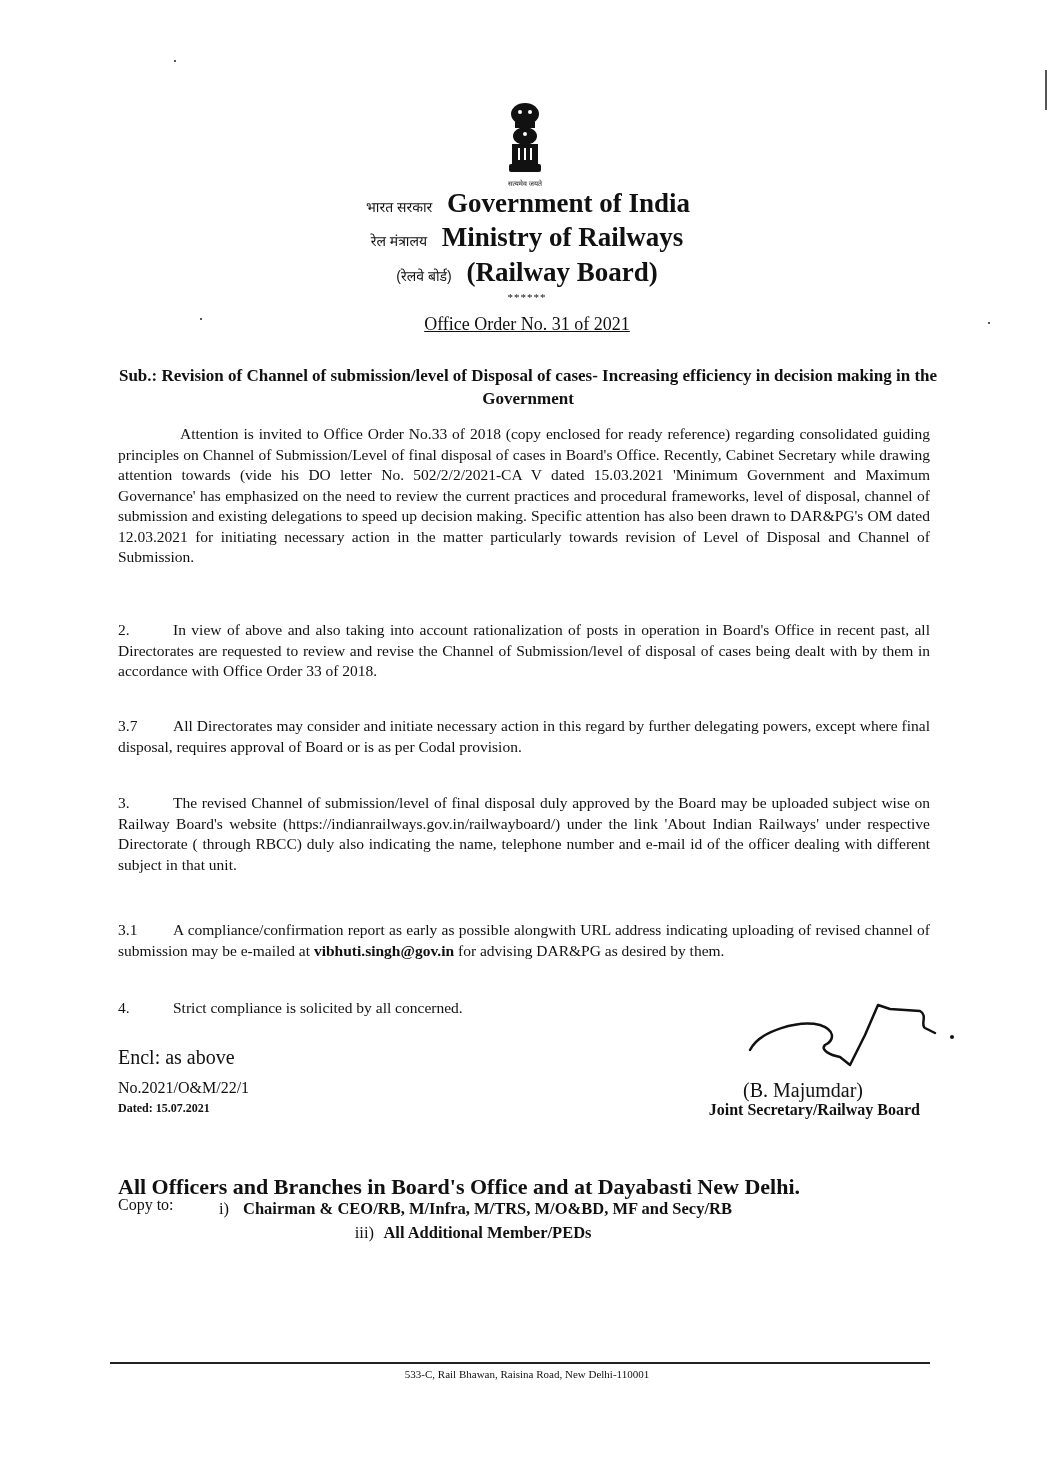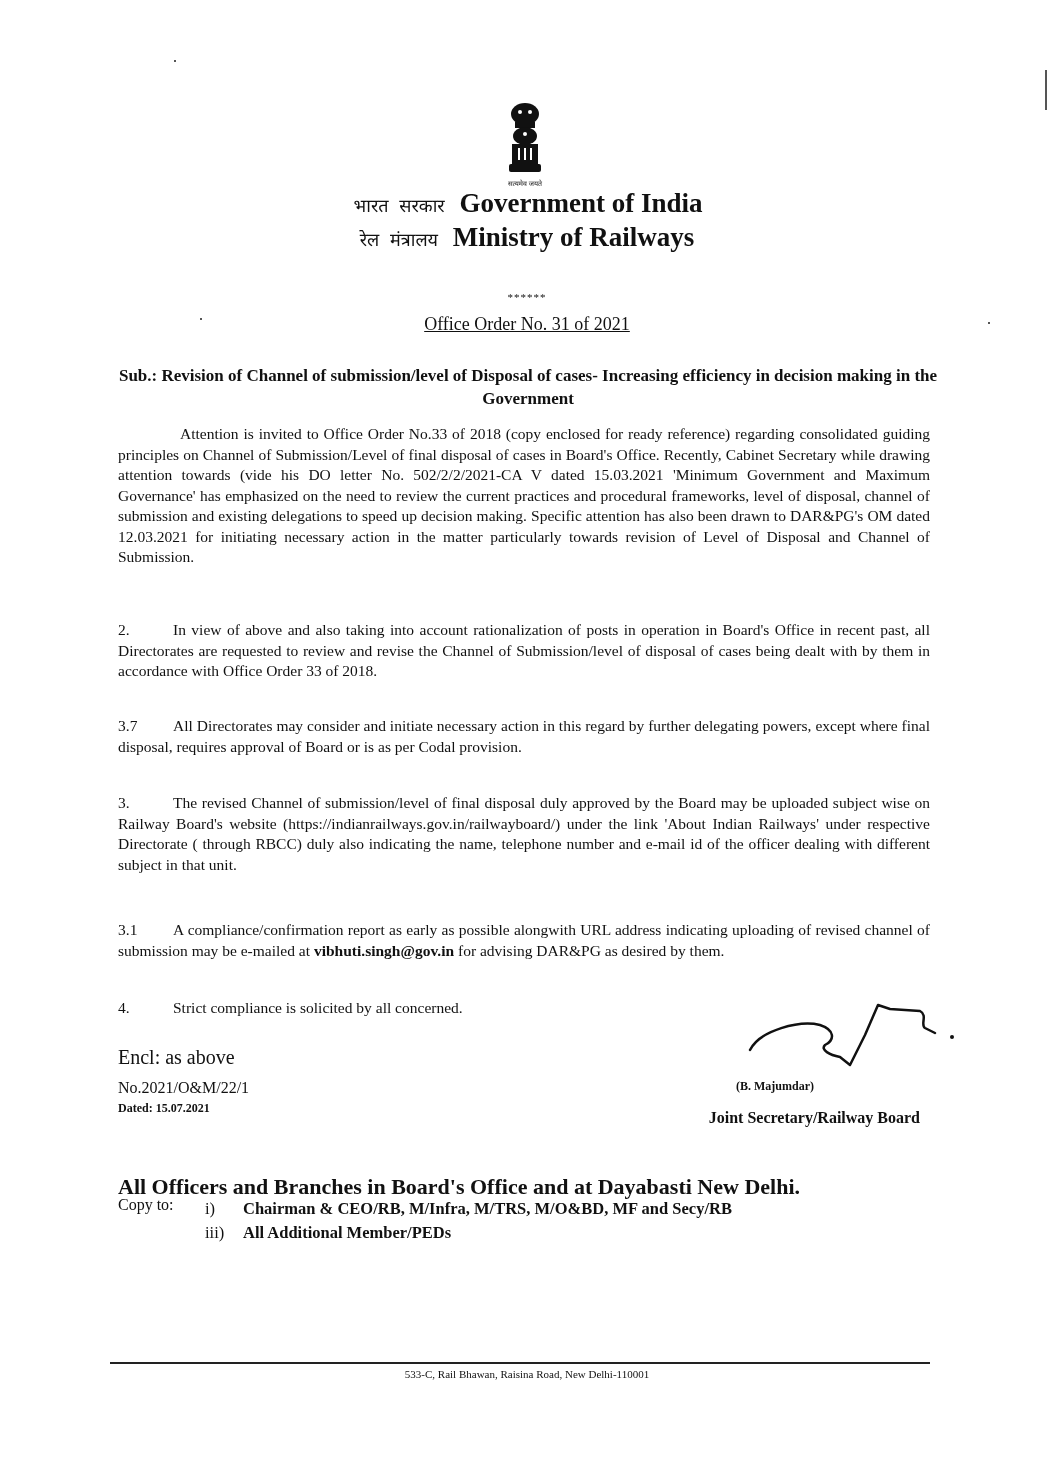"भारत सरकार" .hdr .hi { font-family: Liberation Mono, monospace -> Liberation Sans, sans-serif; font-size: 18px -> 14px }
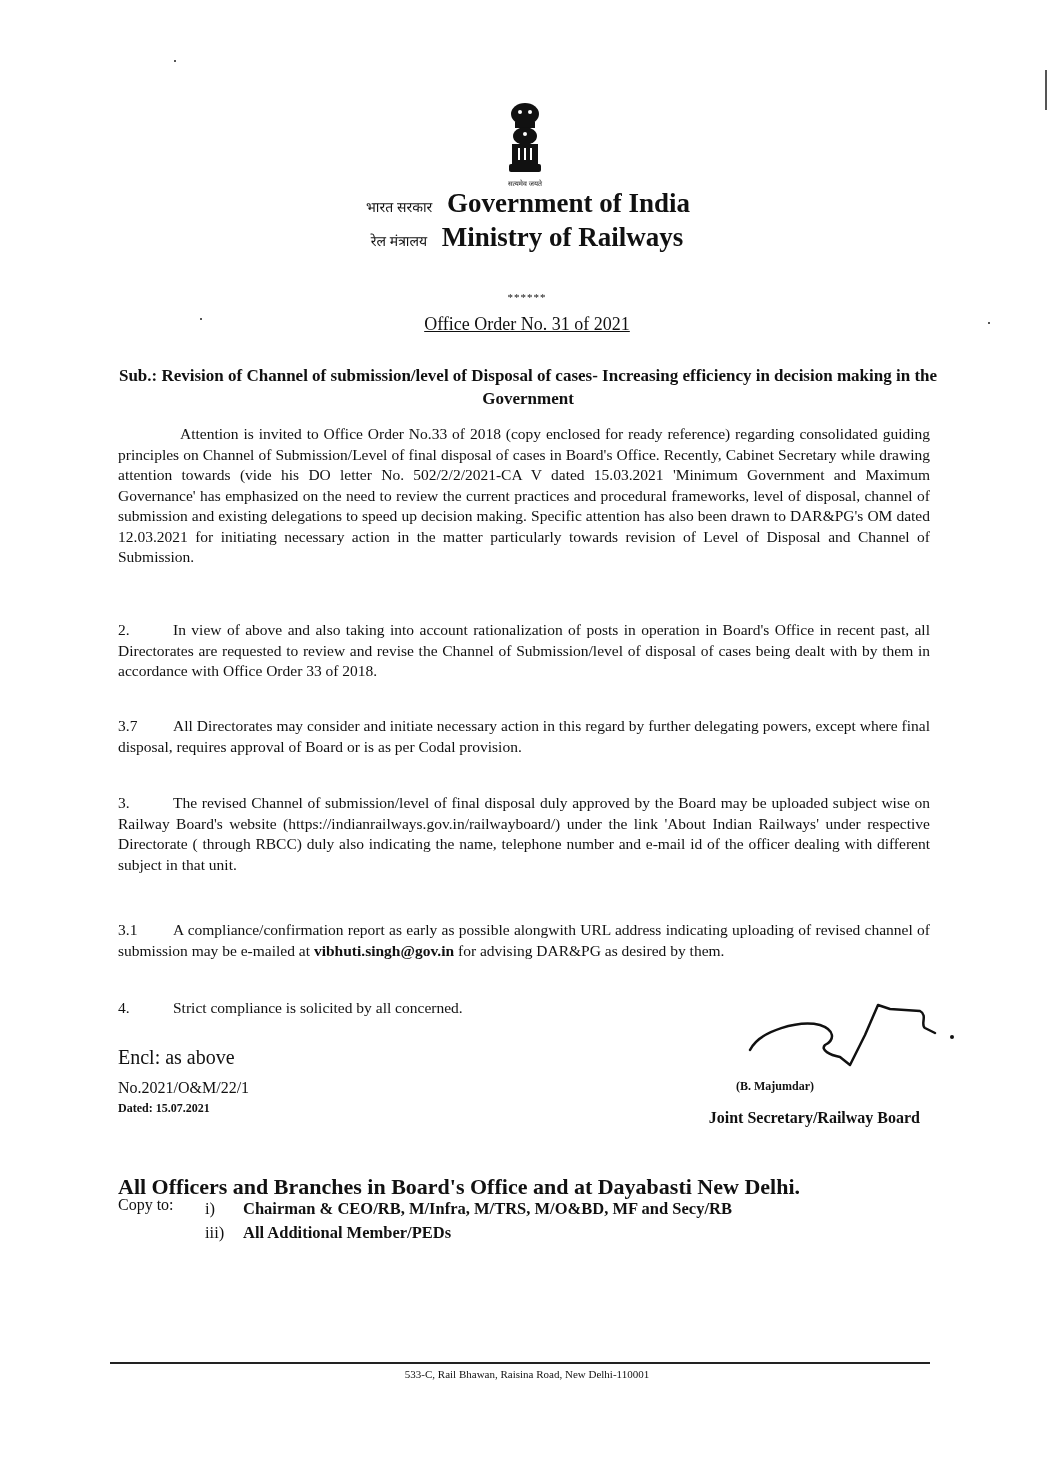"(रेलवे बोर्ड) (Railway Board)" div.hdr { html: none -> <div> <span>(रेलवे बोर्ड)</span> <span>(Railway Board)</span> </div> }
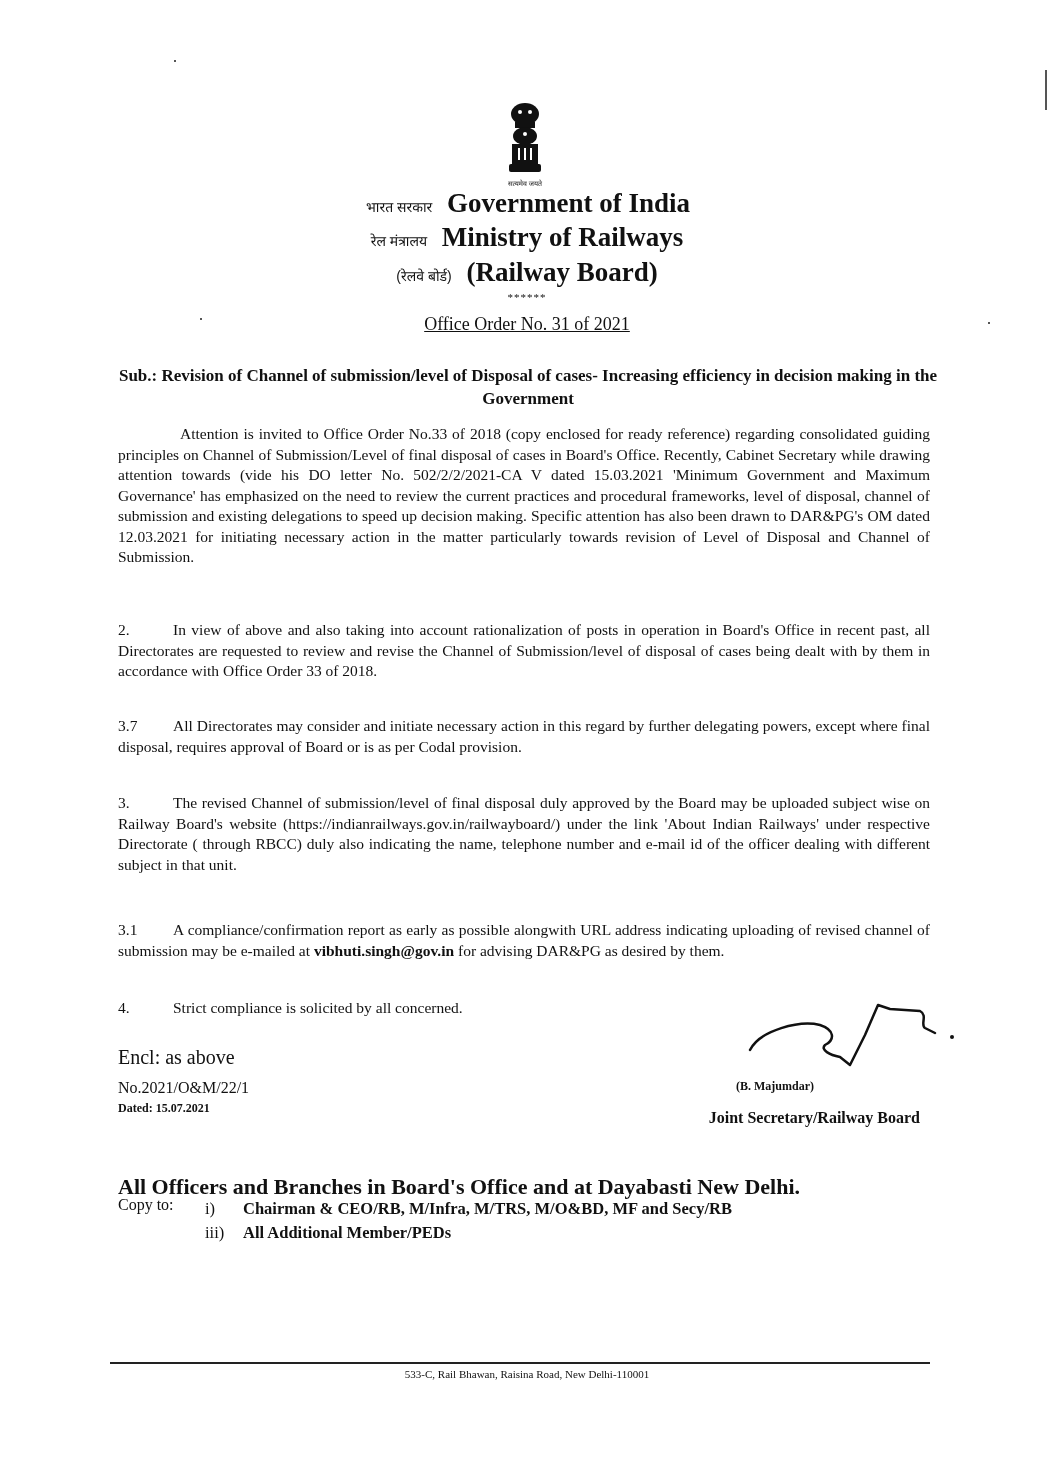"(B. Majumdar)" .sign-name { font-size: 12px -> 20px; font-weight: bold -> normal; left: 640px -> 668px }
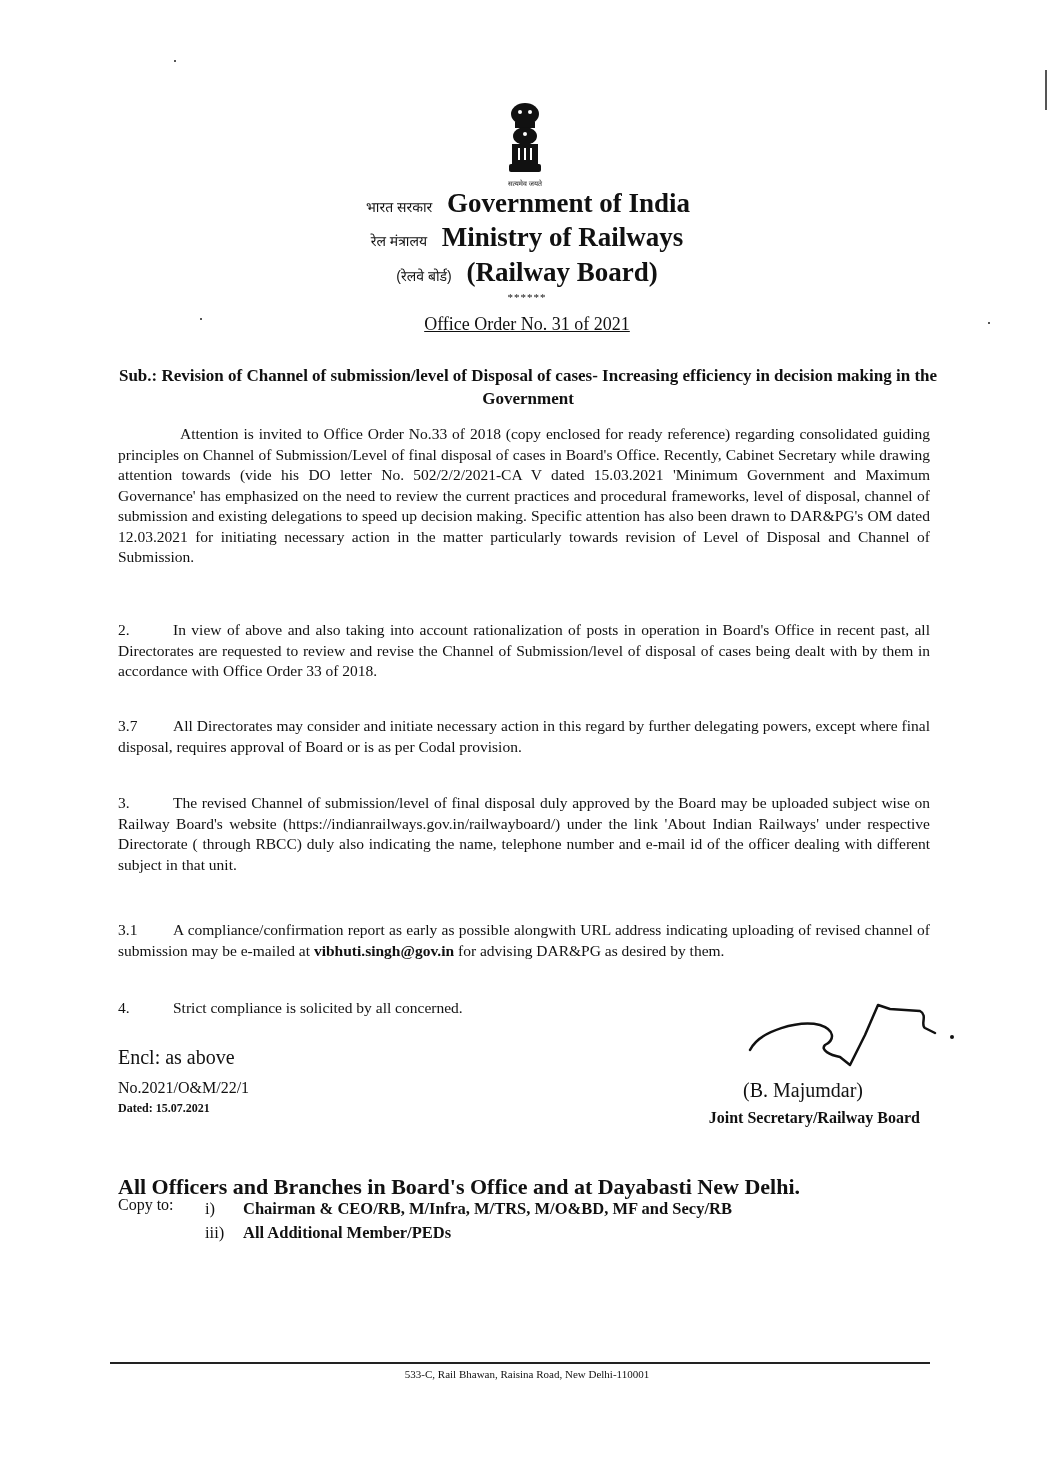"Joint Secretary/Railway Board" .sign-desig { margin-top: 8px -> none }
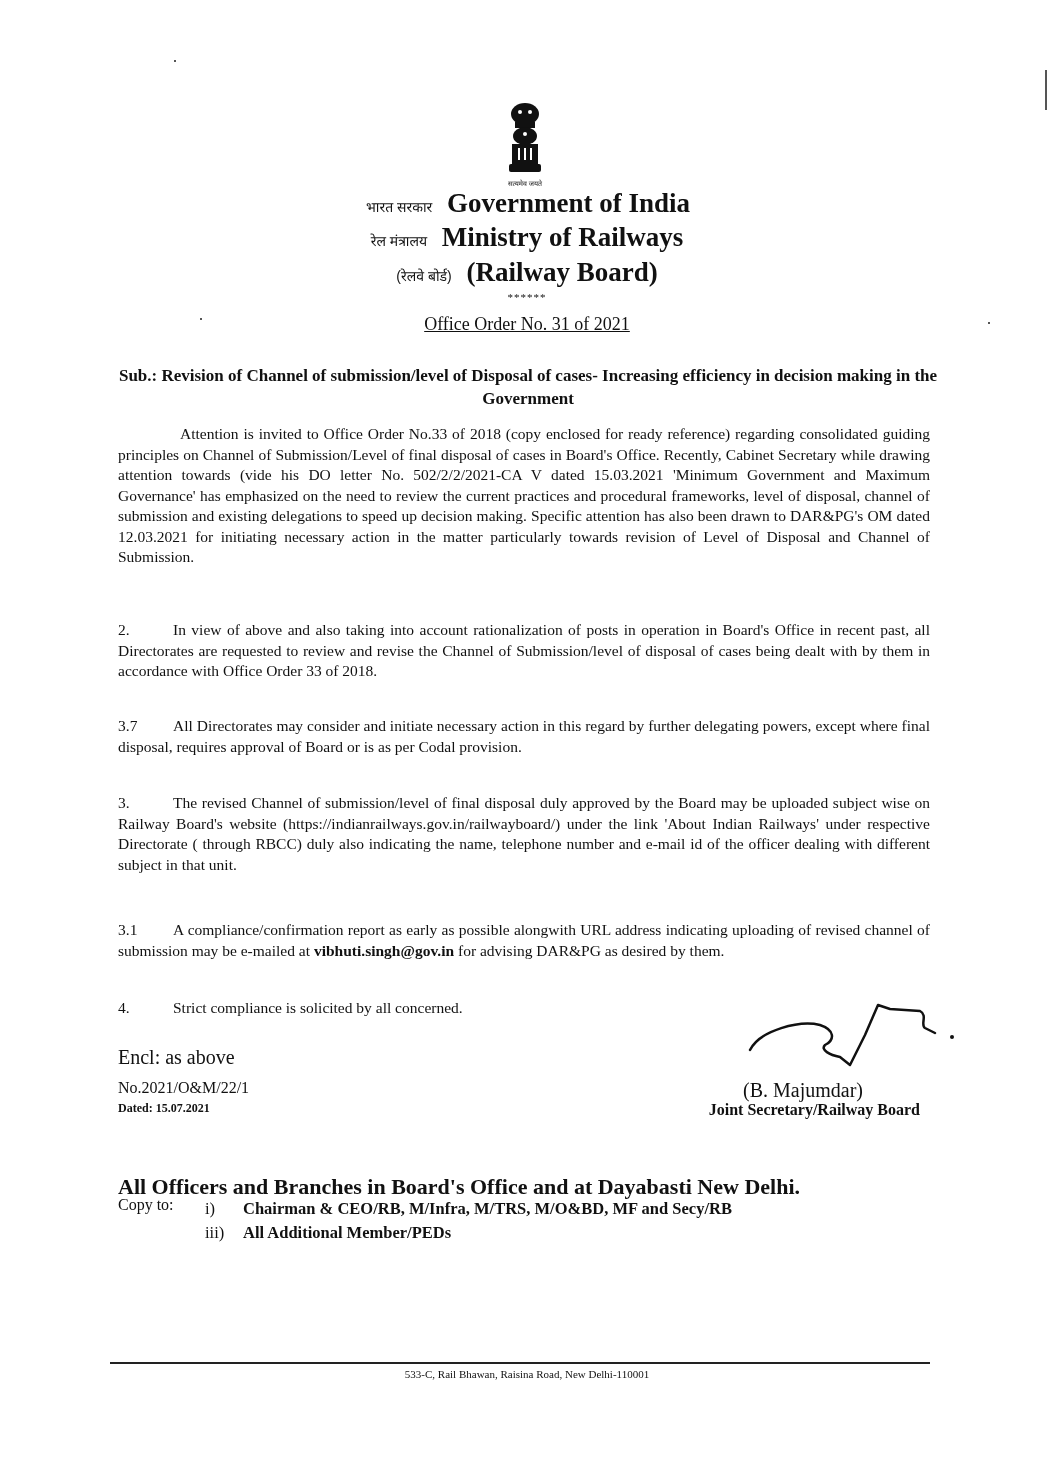"i) Chairman & CEO/RB, M/Infra," .copy-list { text-align: none -> center }
